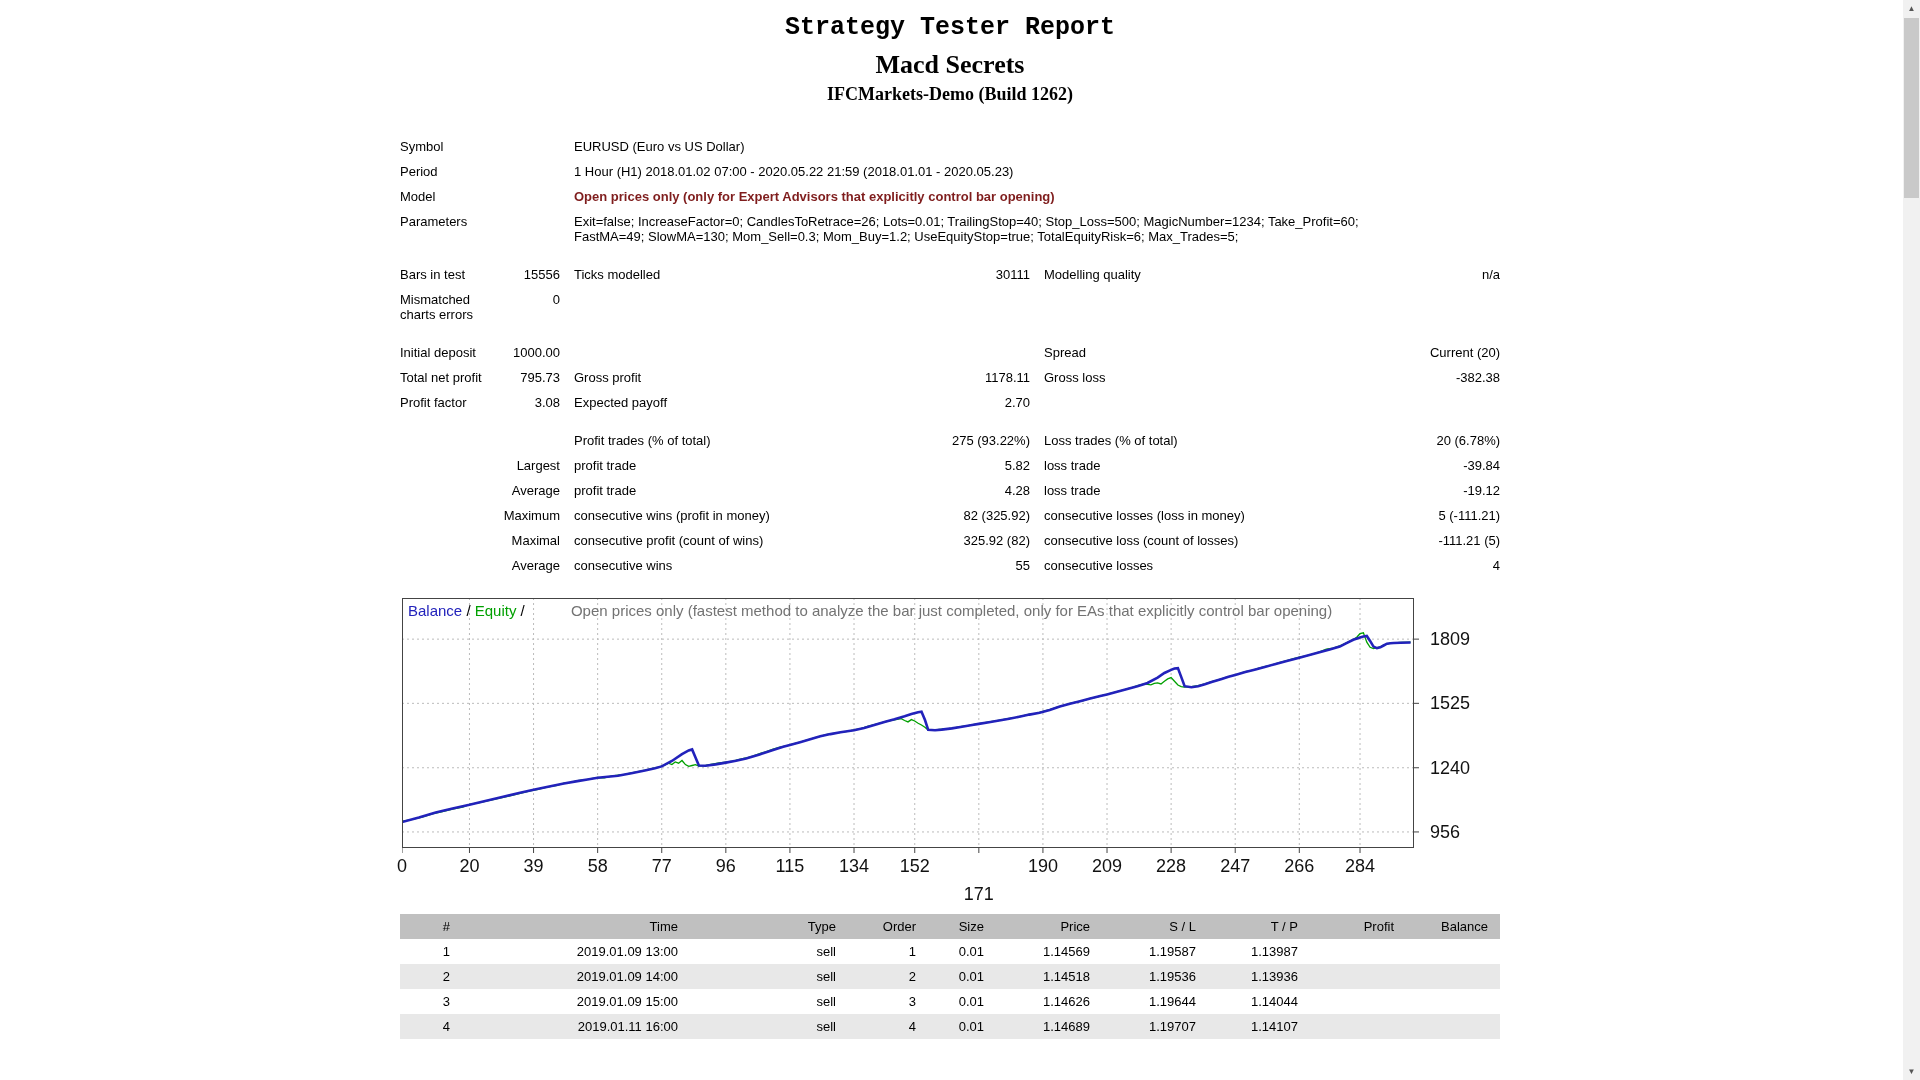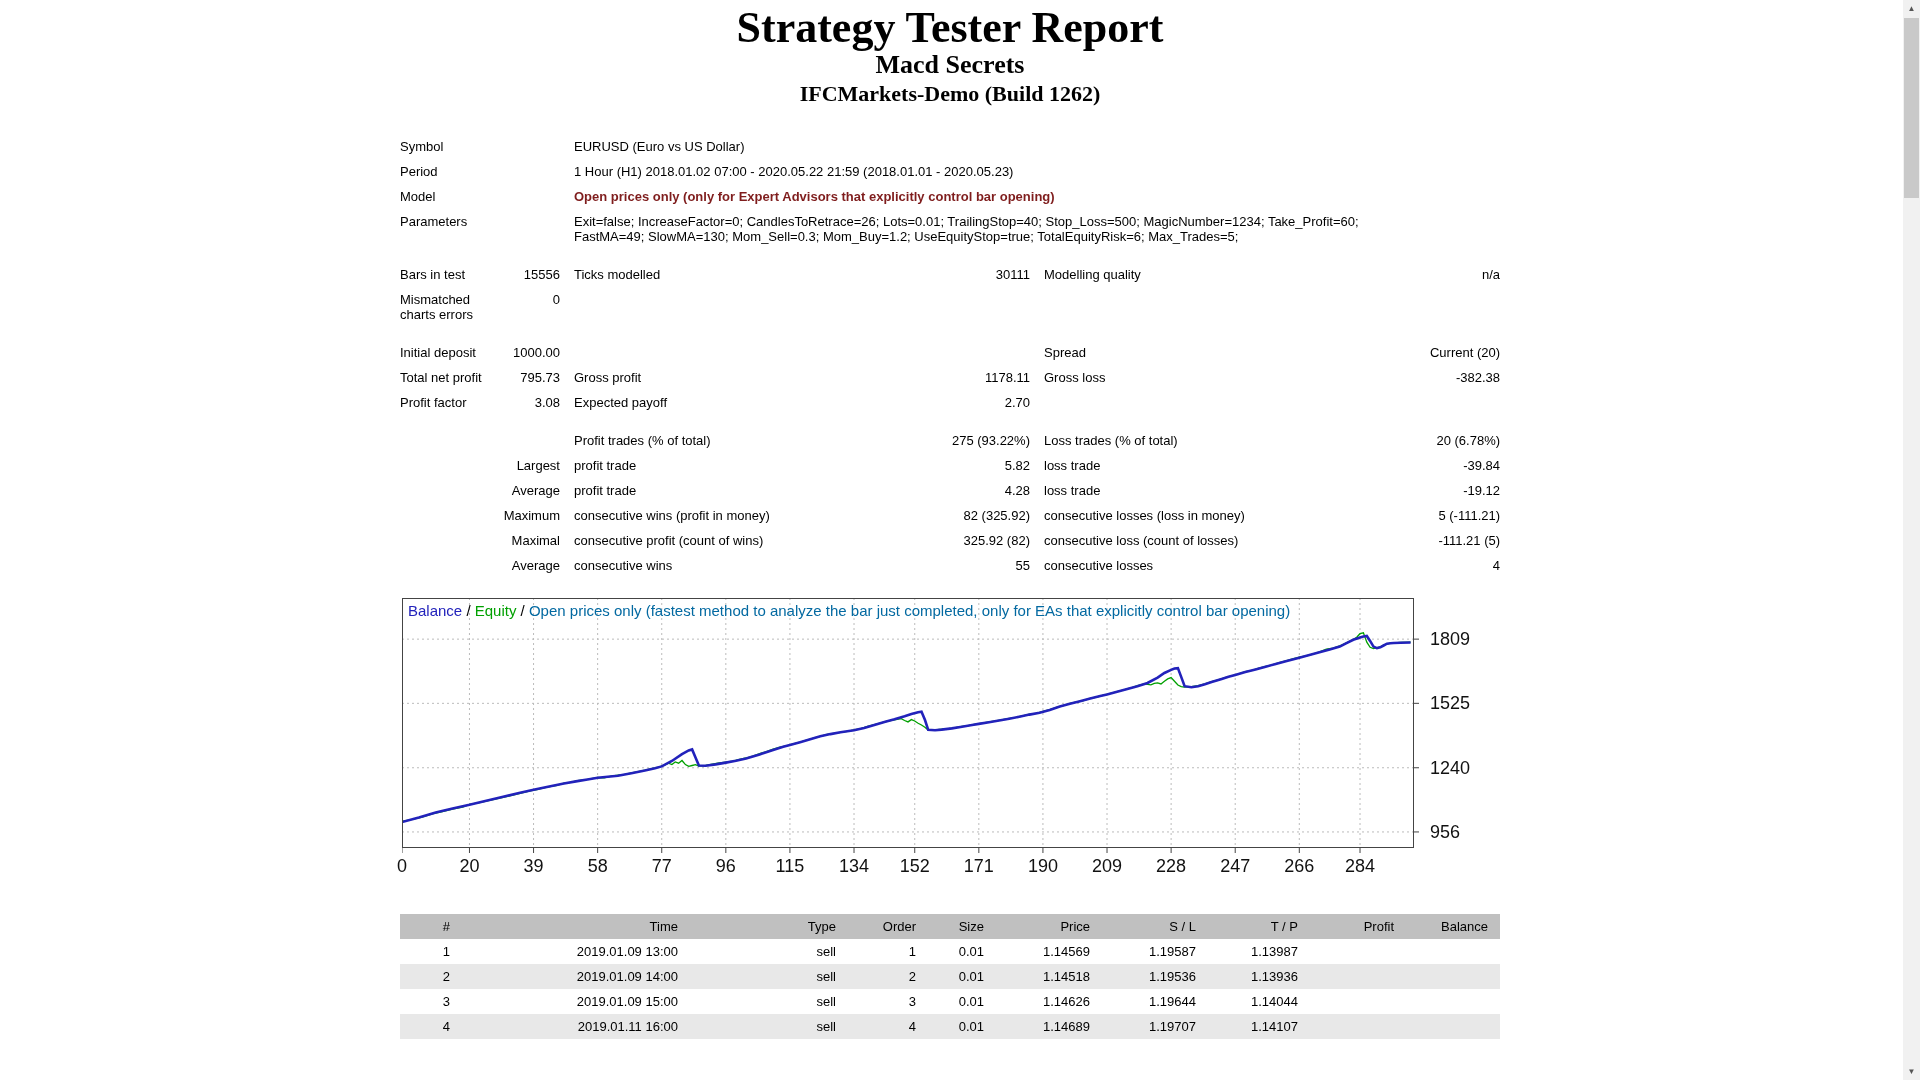"Strategy Tester Report" .t-main { font-family: none -> Liberation Mono, monospace; font-size: 44px -> 25px }
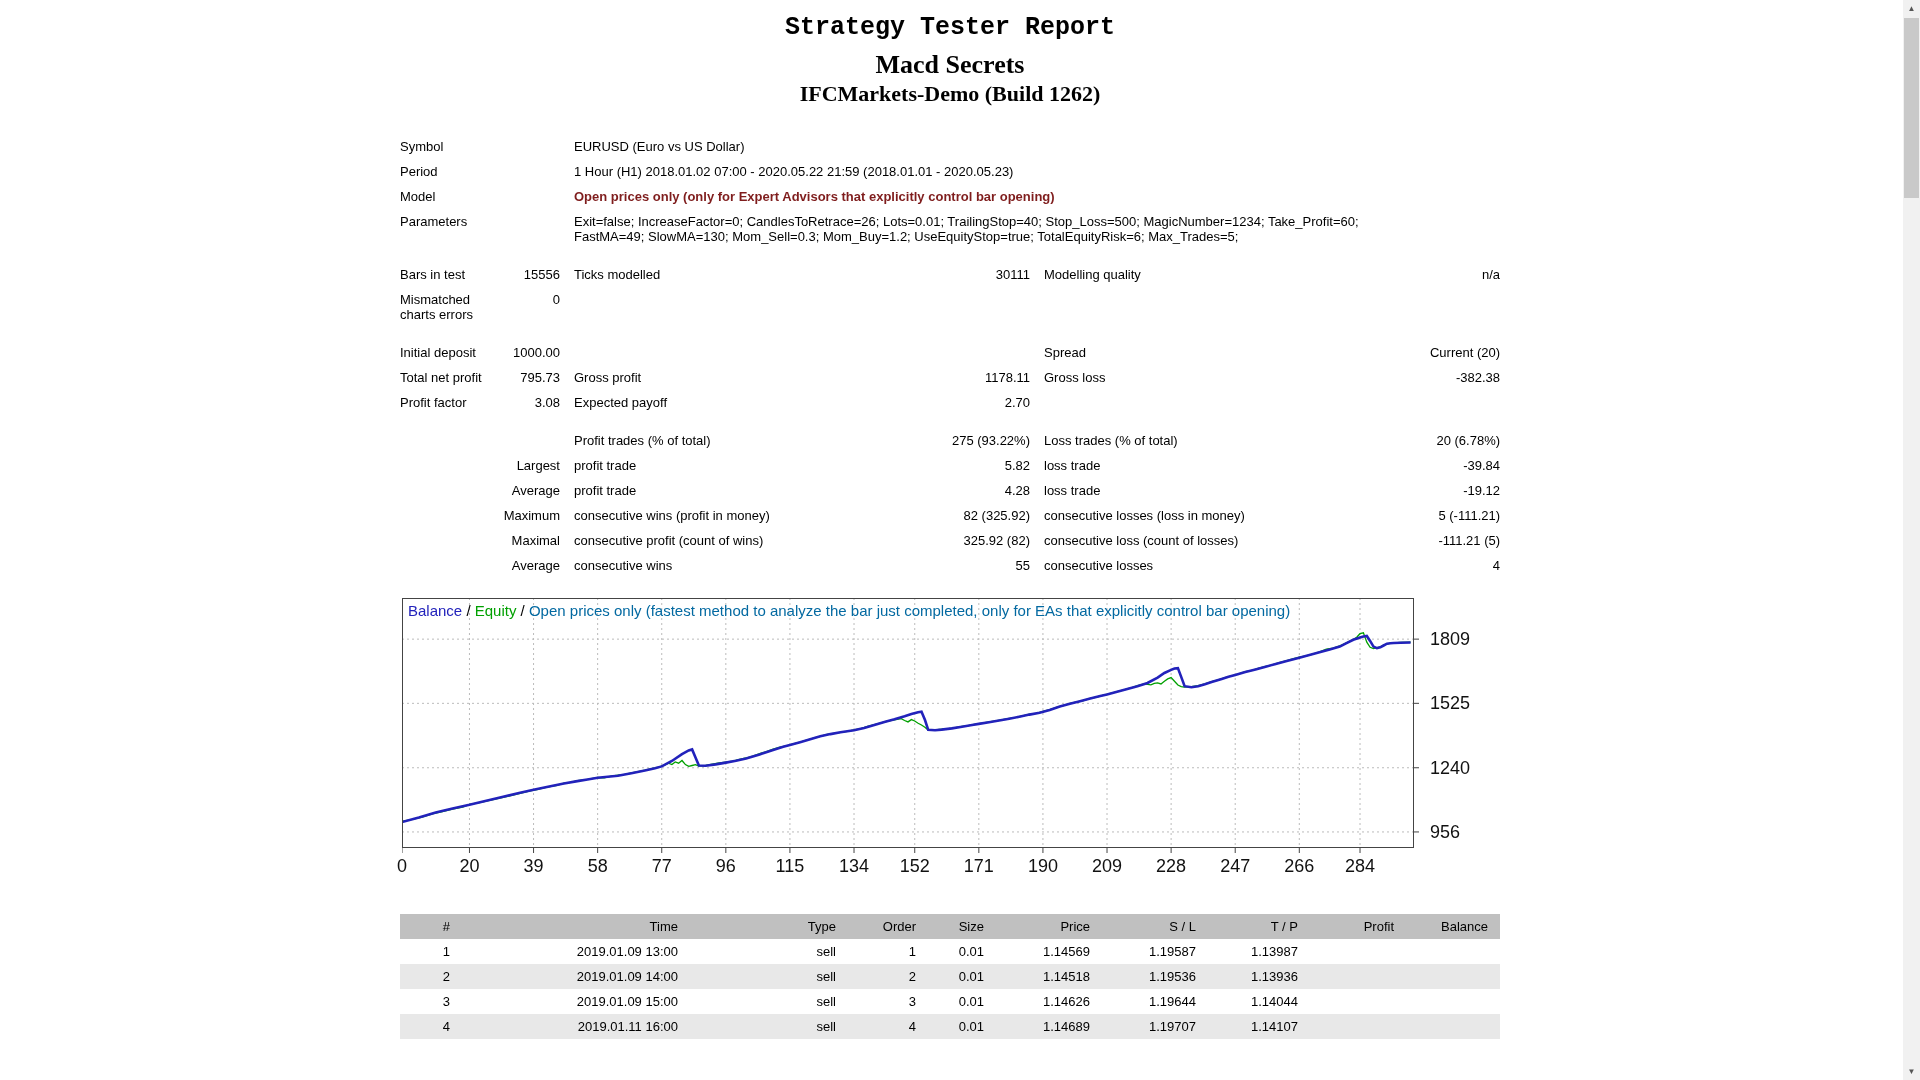"IFCMarkets-Demo (Build 1262)" .t-server { font-size: 22px -> 18px }
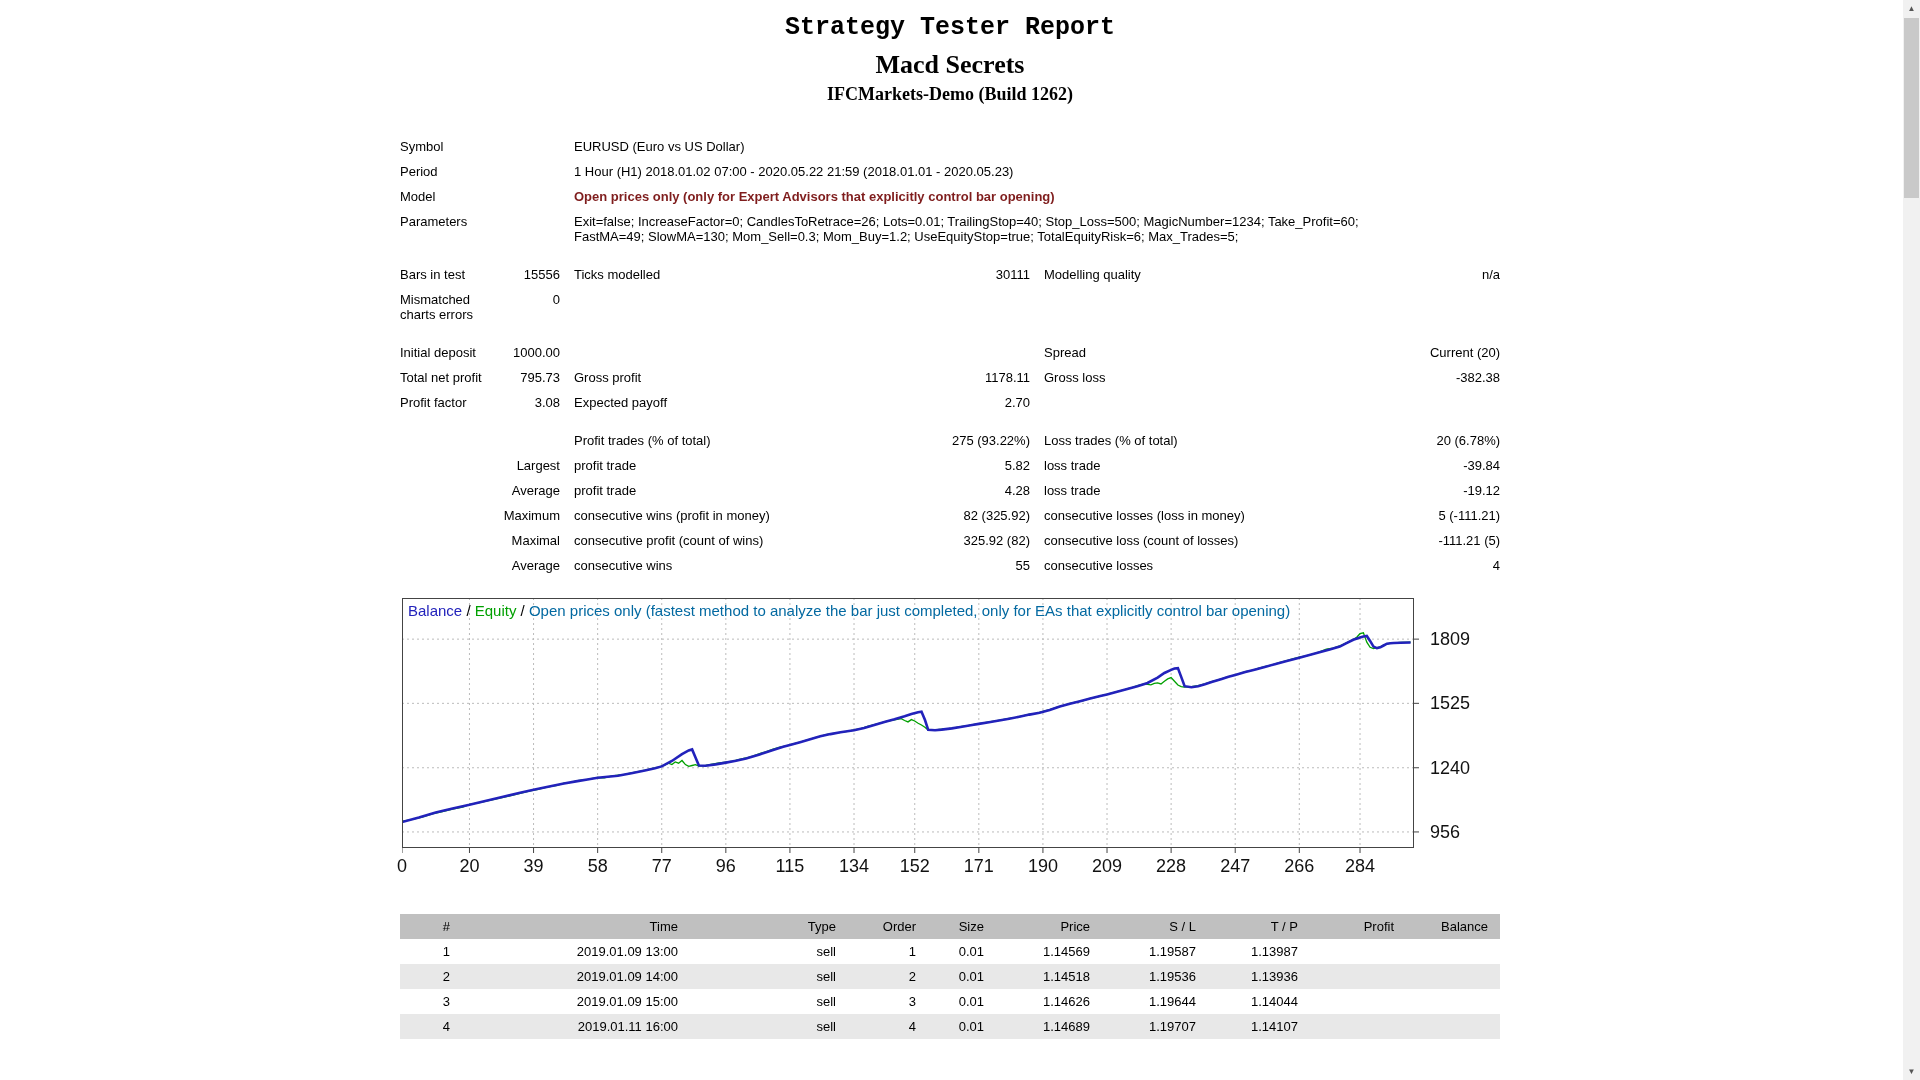"Open prices only (fastest method" span { color: #0369a1 -> #737373; margin-left: none -> 42px }
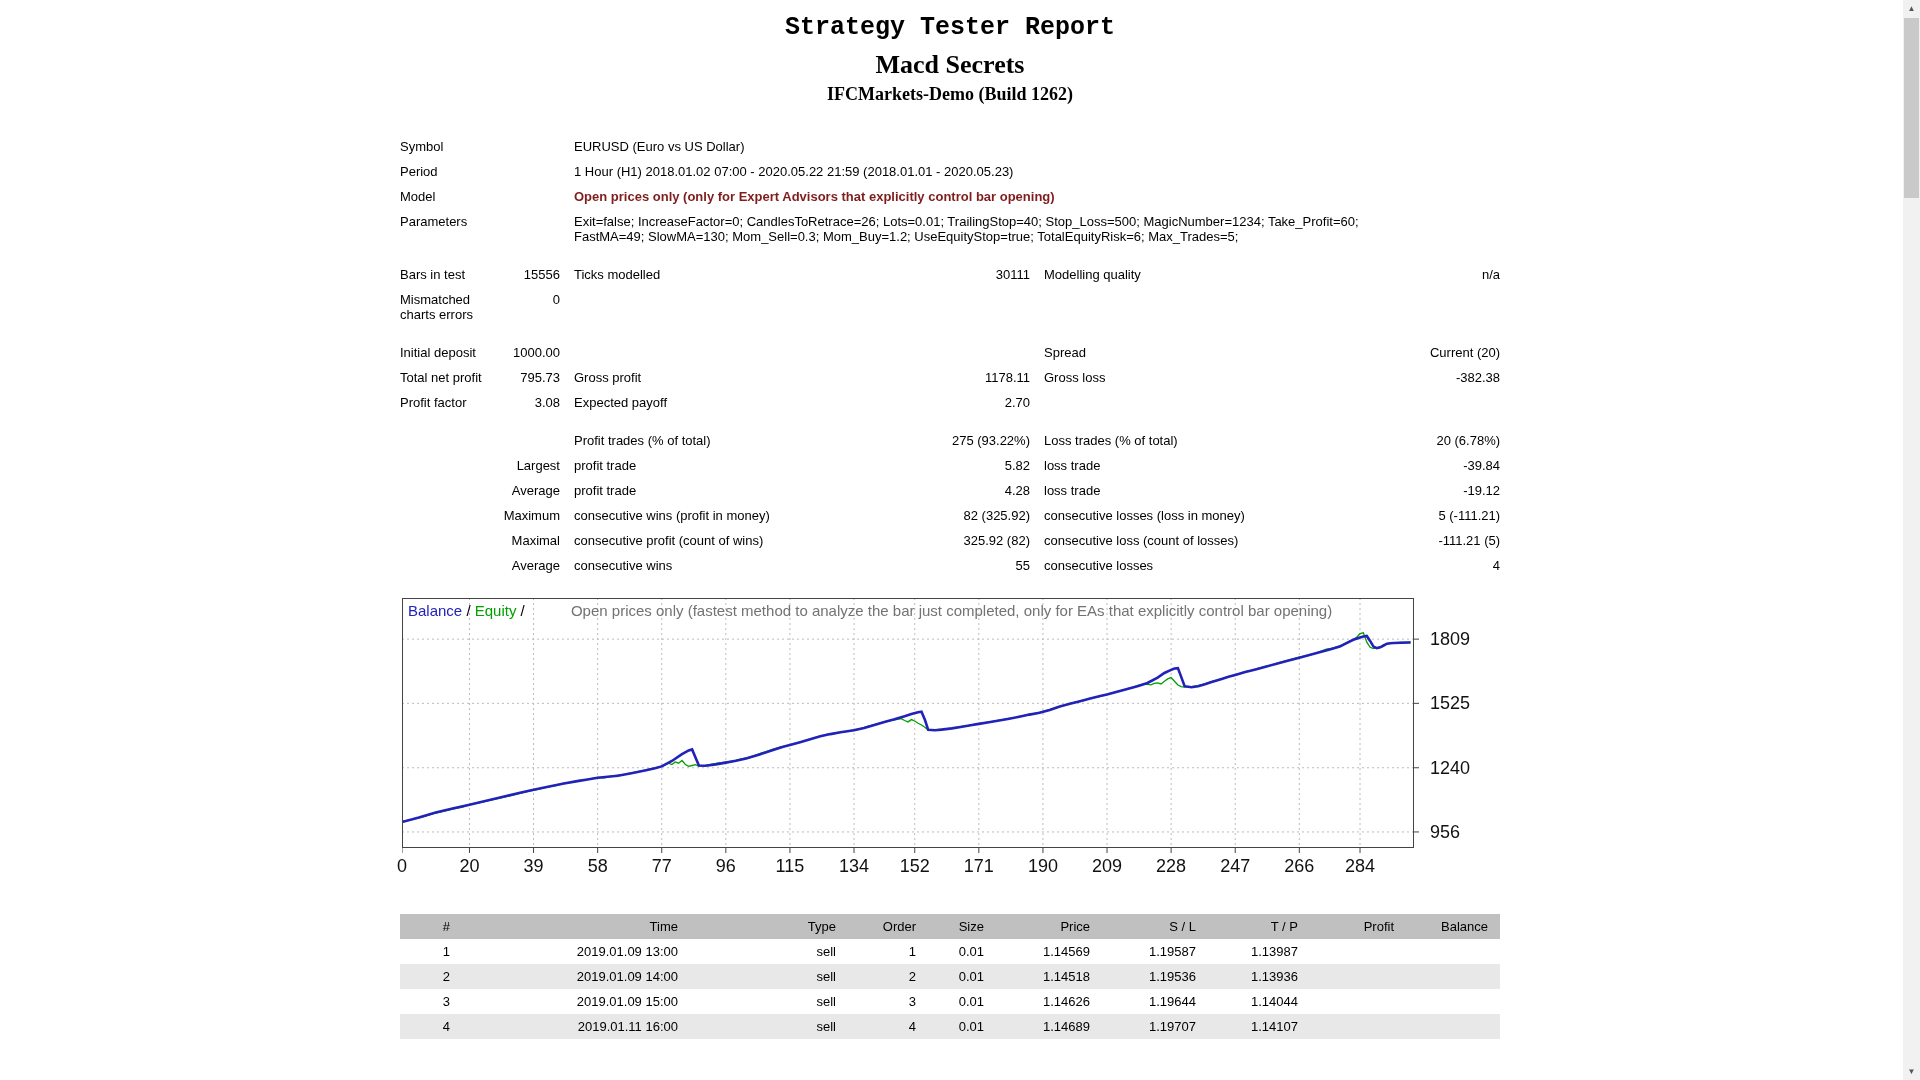"171" div.xtick { margin-top: none -> 28px }
